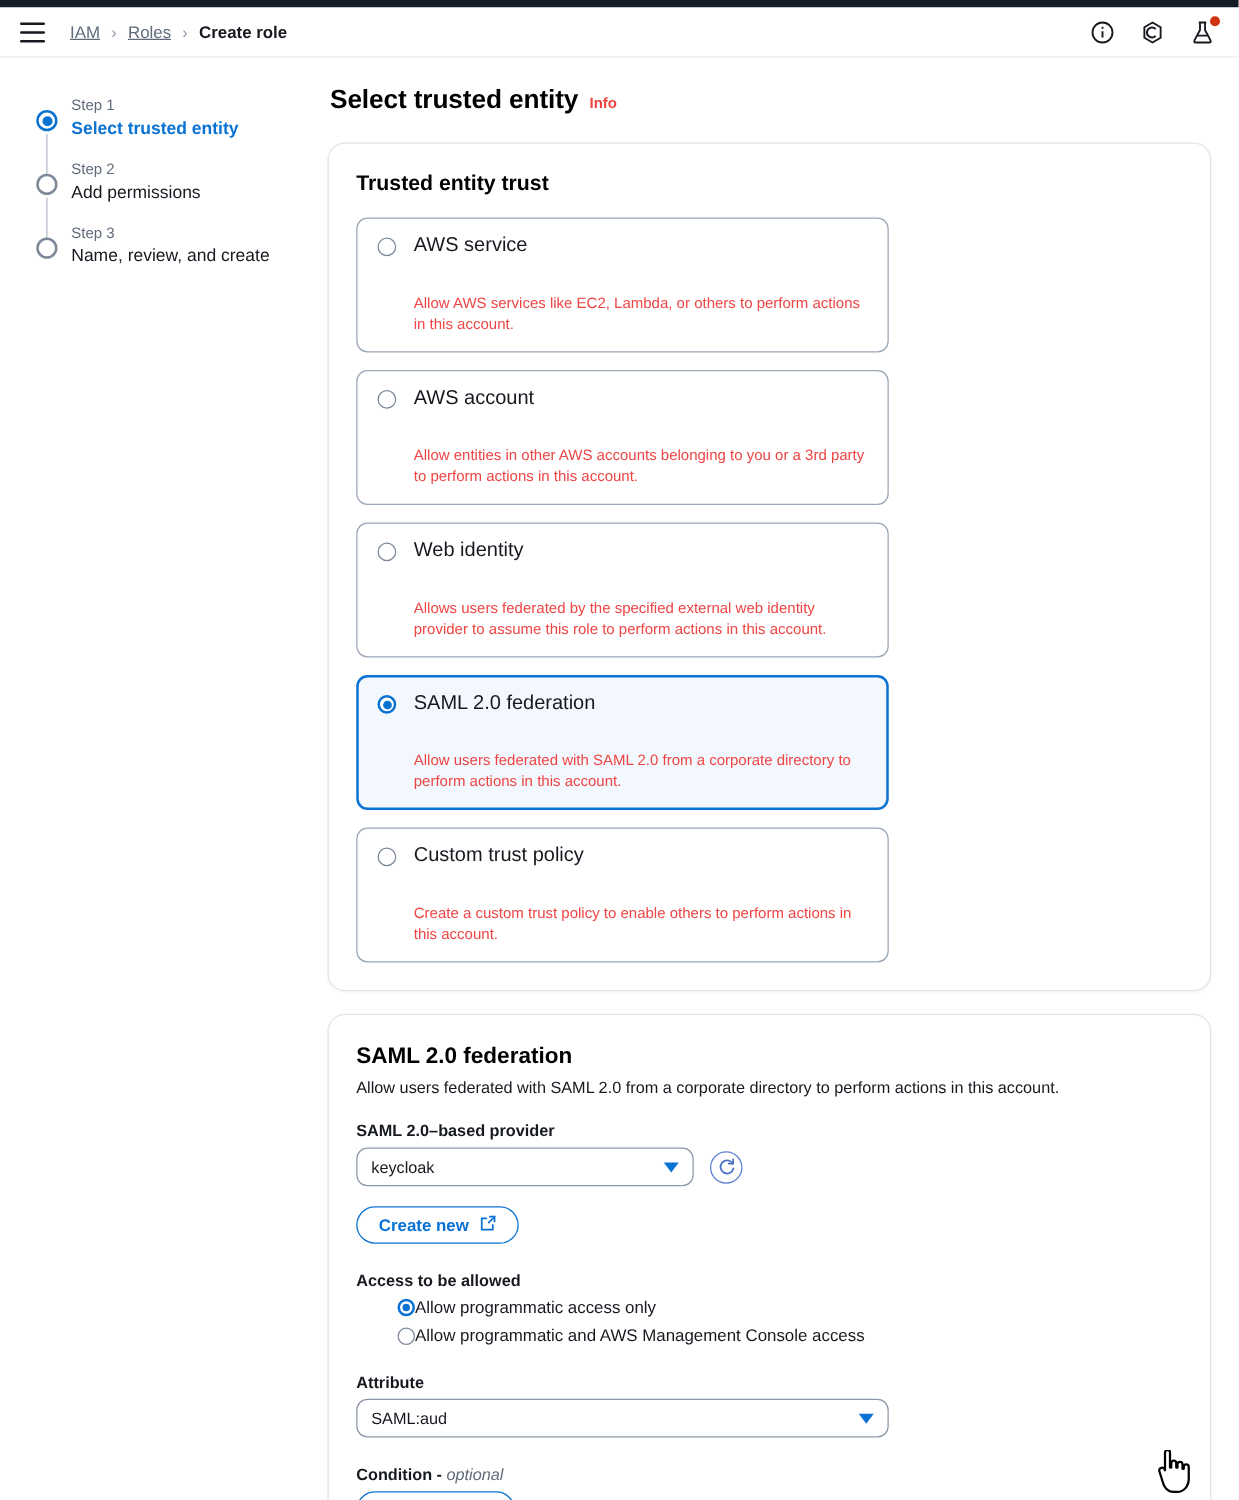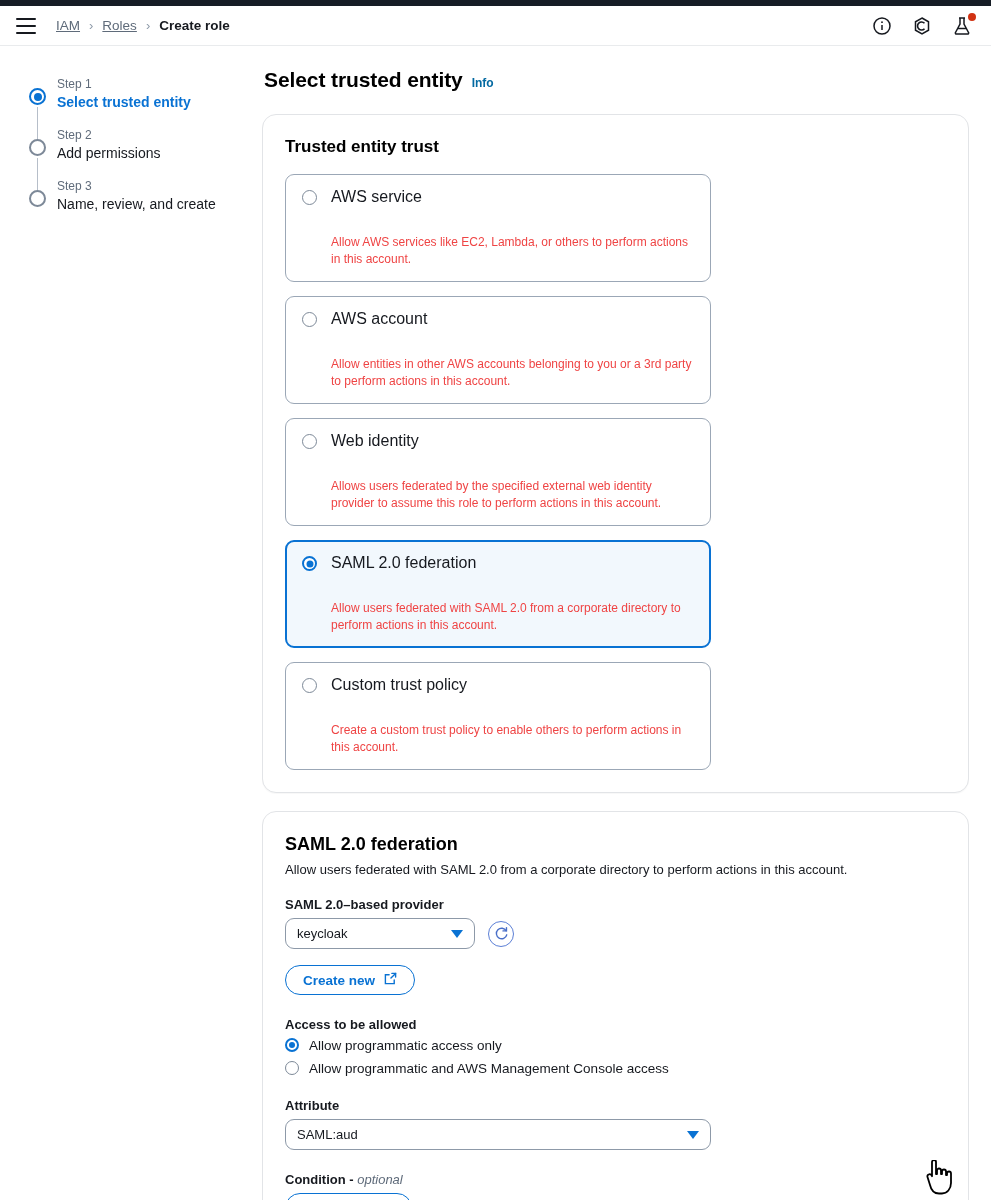"Info" .info-link { color: #0369a1 -> #ef4444 }
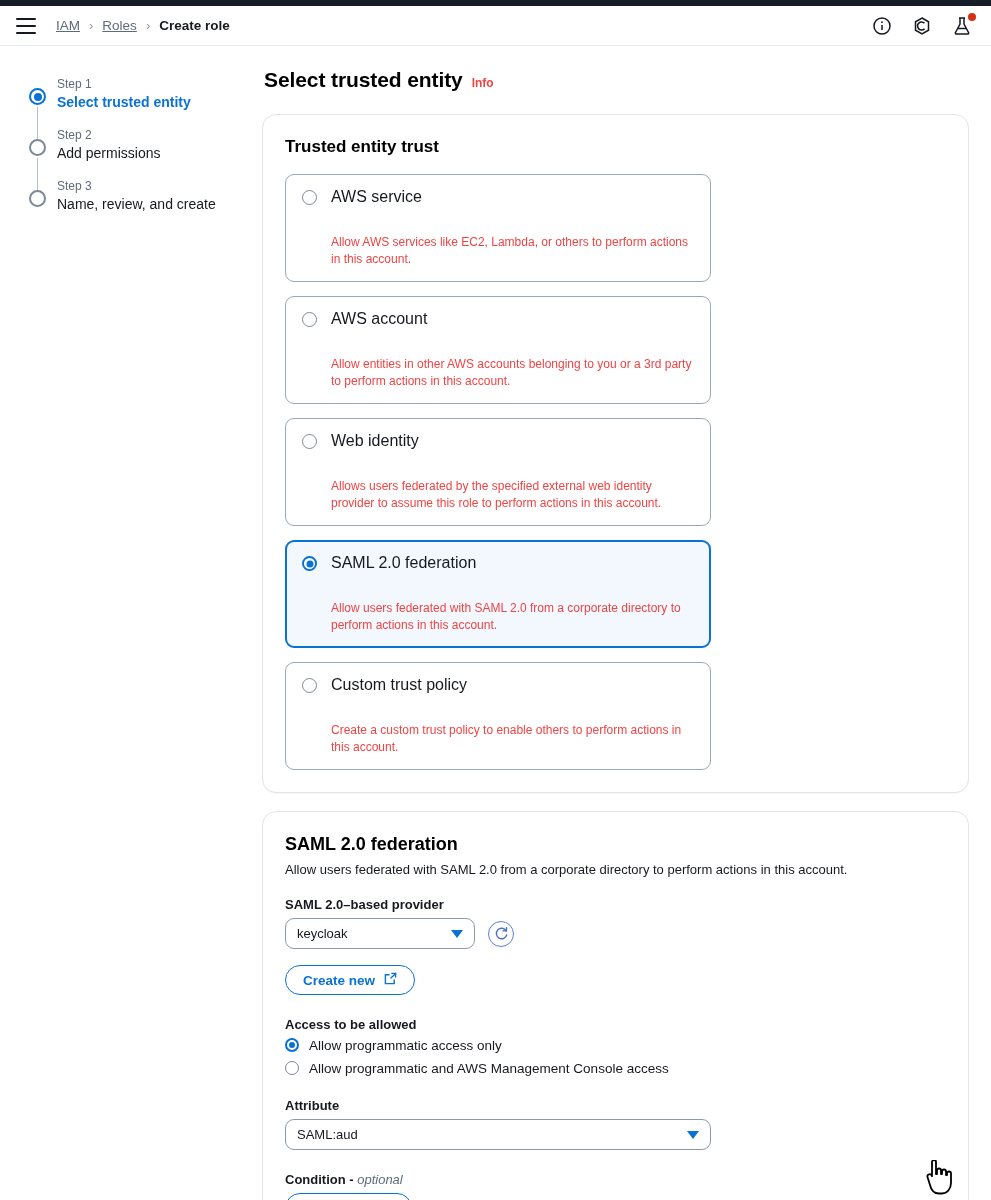"keycloak" .select.provider { width: 190px -> 270px }
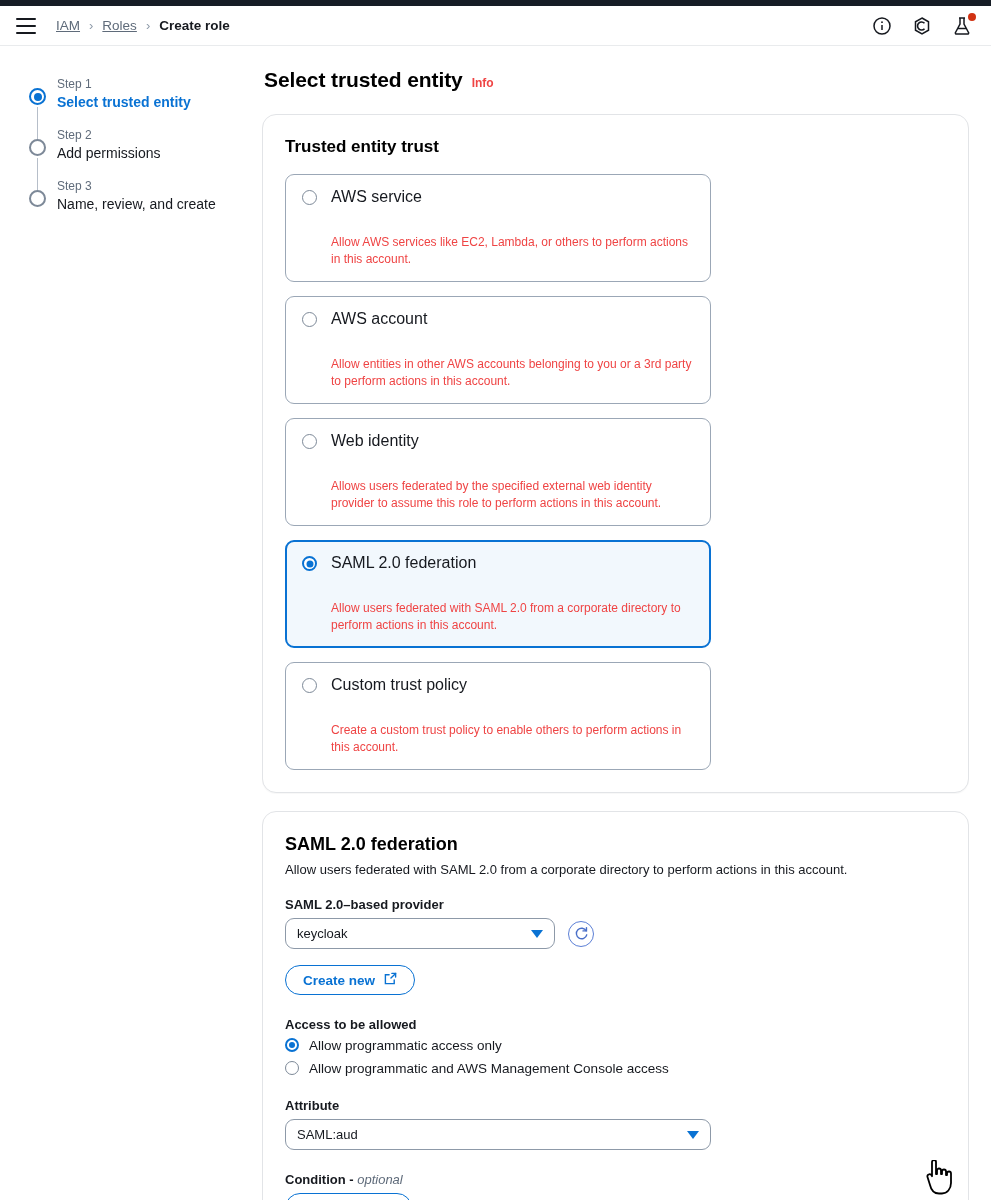"Allow programmatic access only" .radio-line { align-items: flex-start -> center; gap: 10px -> 0; margin-left: none -> 33px }
